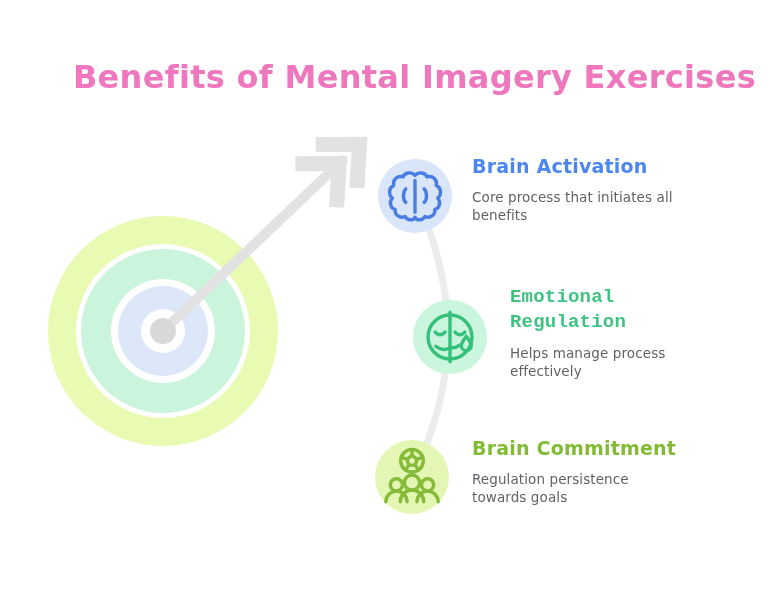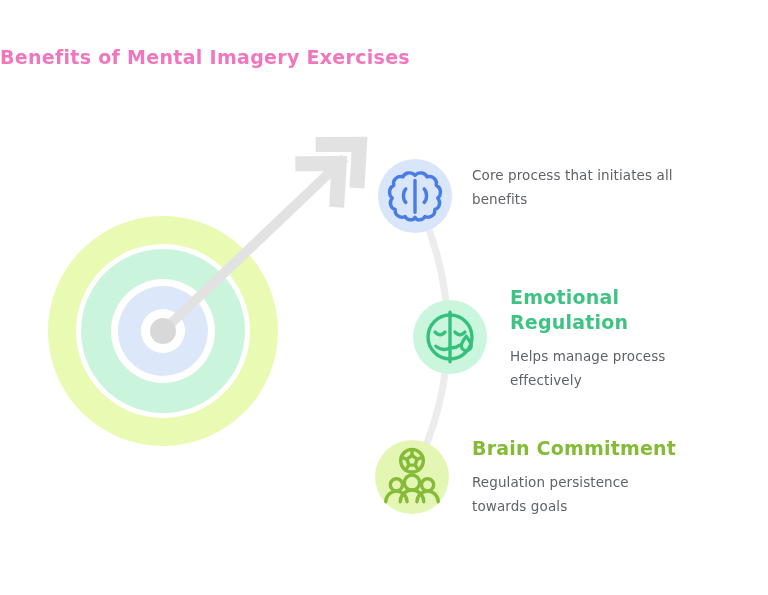"Benefits of Mental Imagery Exercises" .title { font-size: 19px -> 32px; margin: 0 -> 12px; text-align: left -> right }
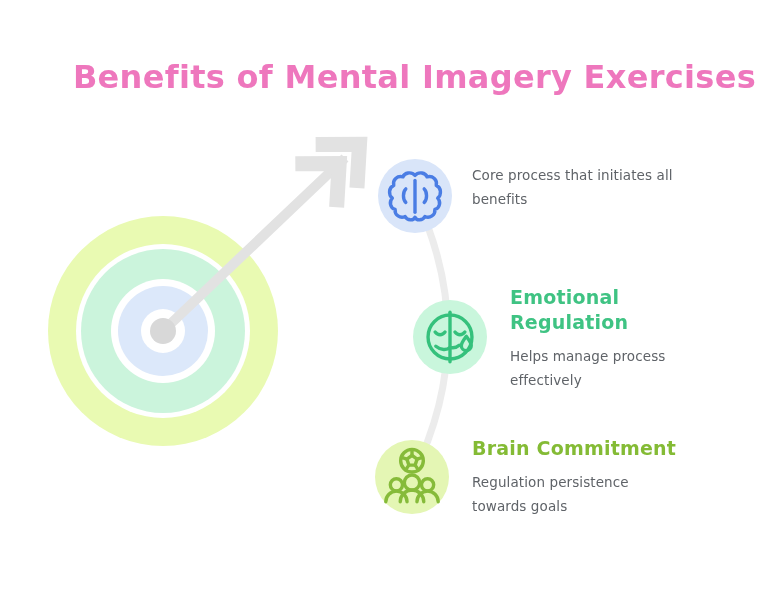"Brain Activation" h2 { html: none -> <h2>Brain Activation</h2> }
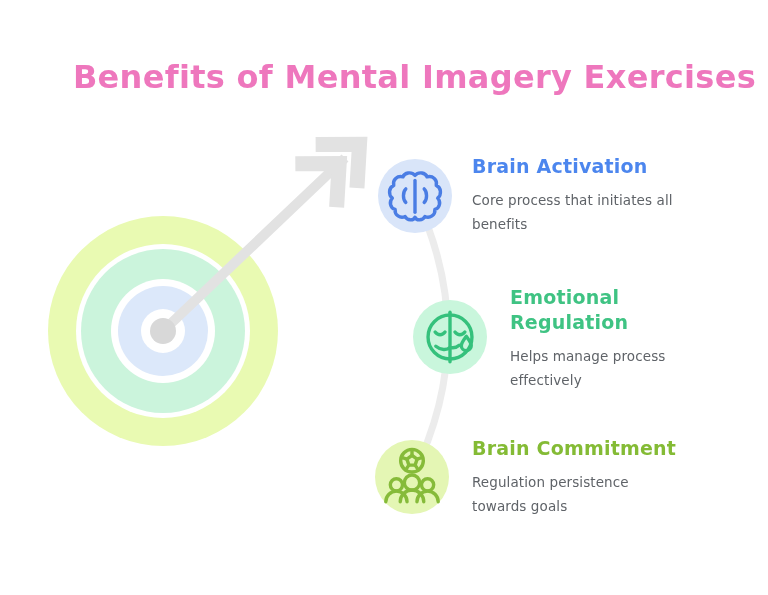"Core process that initiates all" .entry p { line-height: 24px -> 18px }
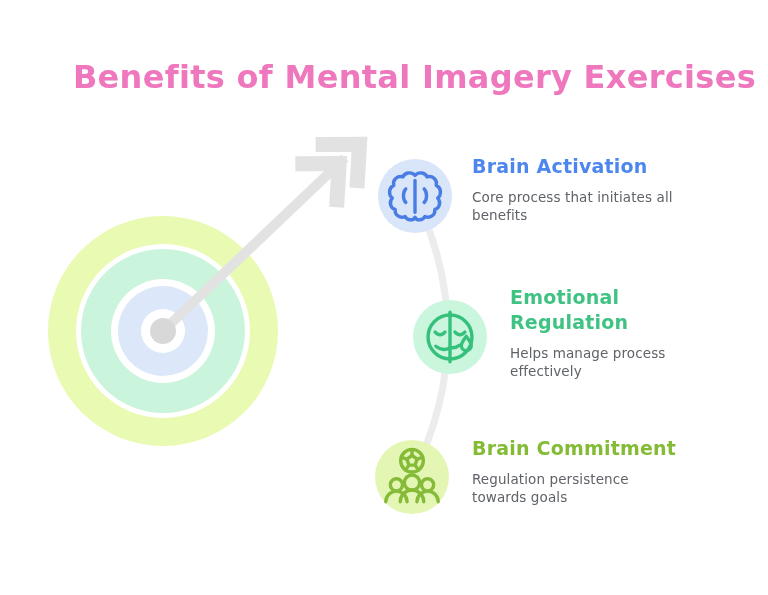"Emotional Regulation" .e2 h2 { font-family: none -> Liberation Mono, monospace }
